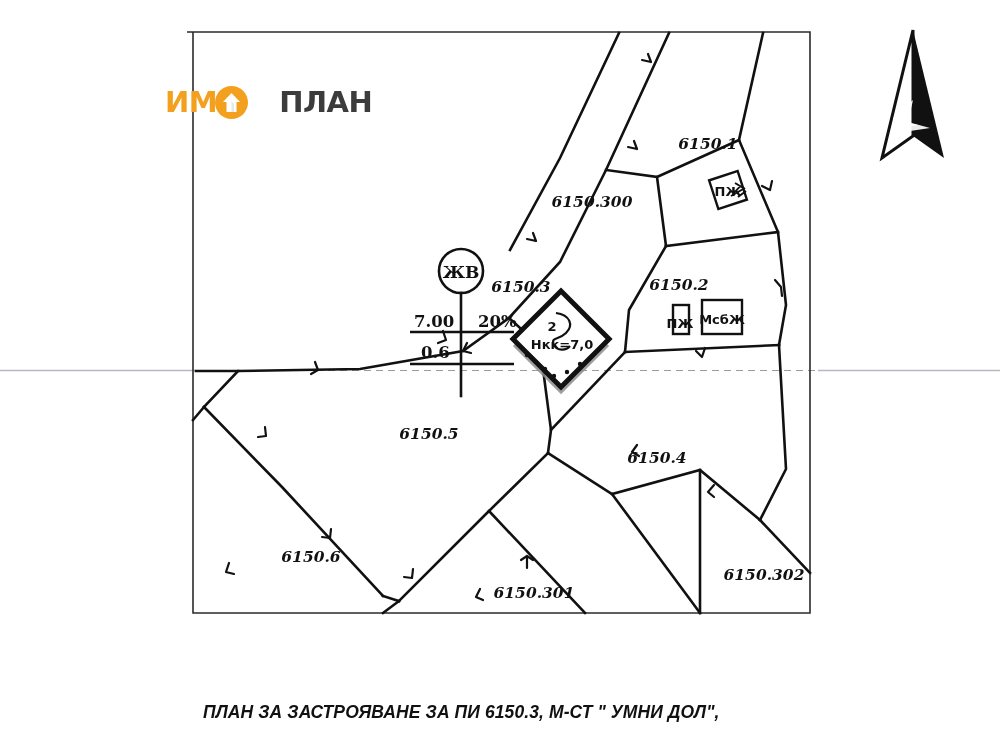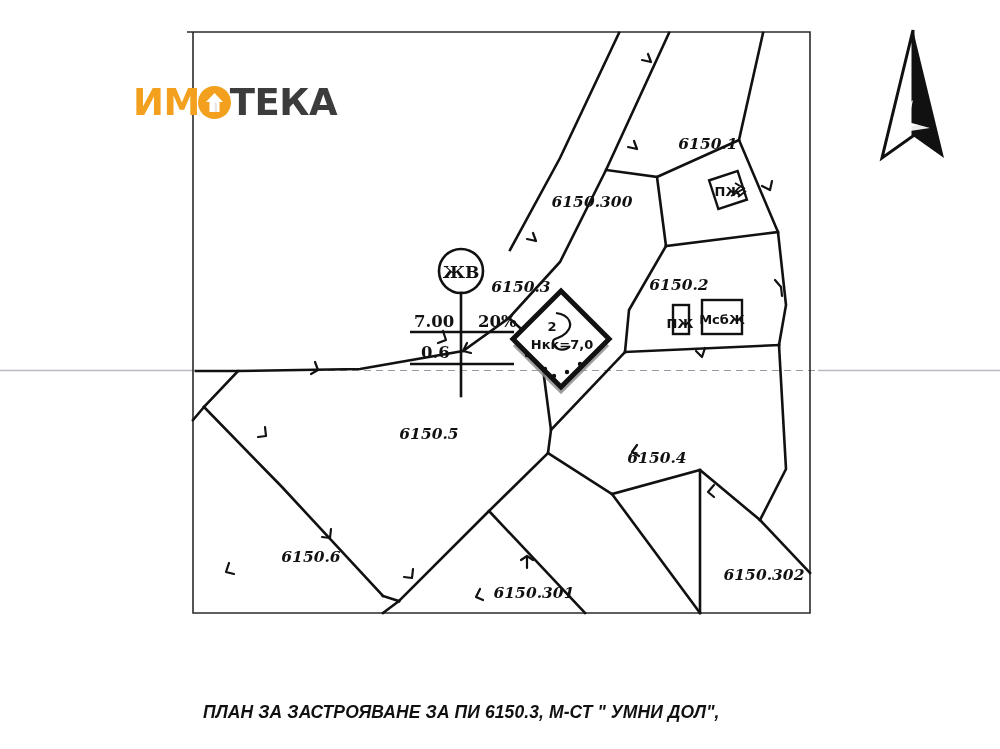"ИМ" #logo .logo-text-a, #logo .logo-text-b { font-size: 37px -> 29px; margin-left: none -> 32px }
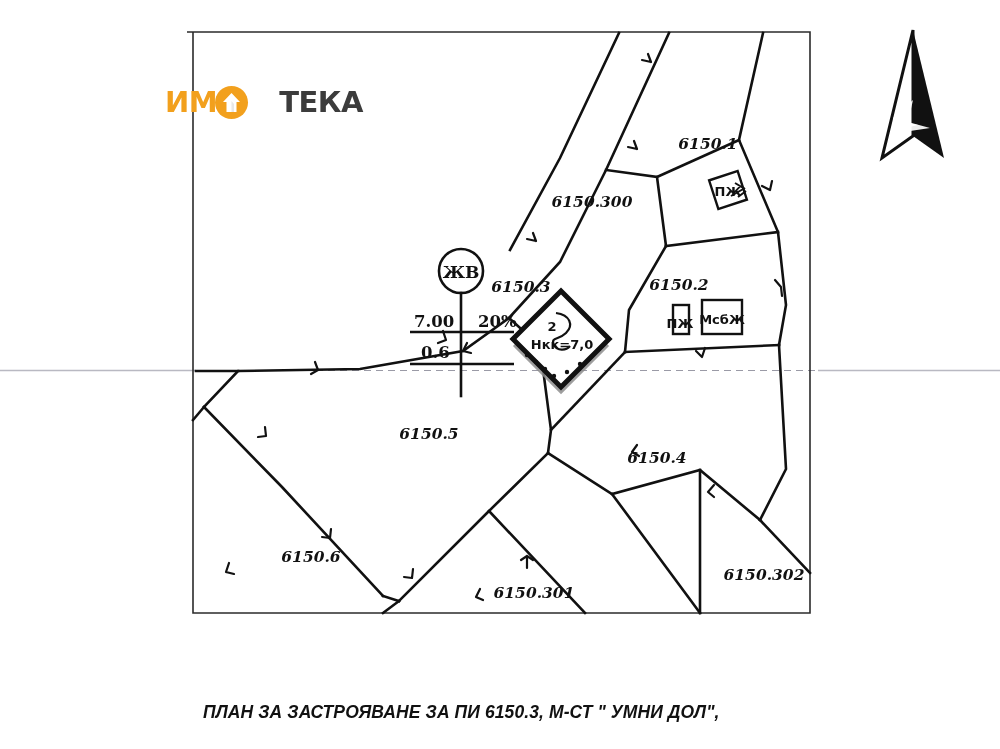"ТЕКА" span.logo-text-b { text: ТЕКА -> ПЛАН }
